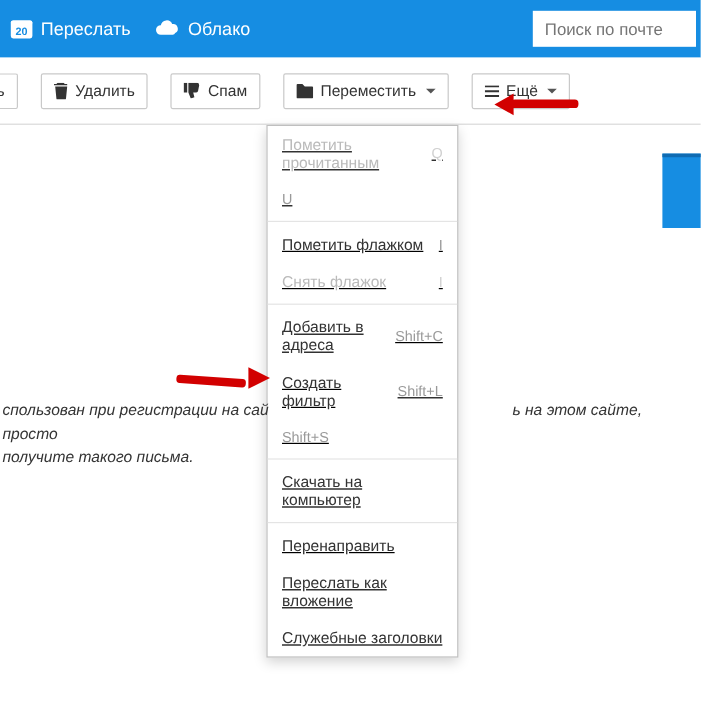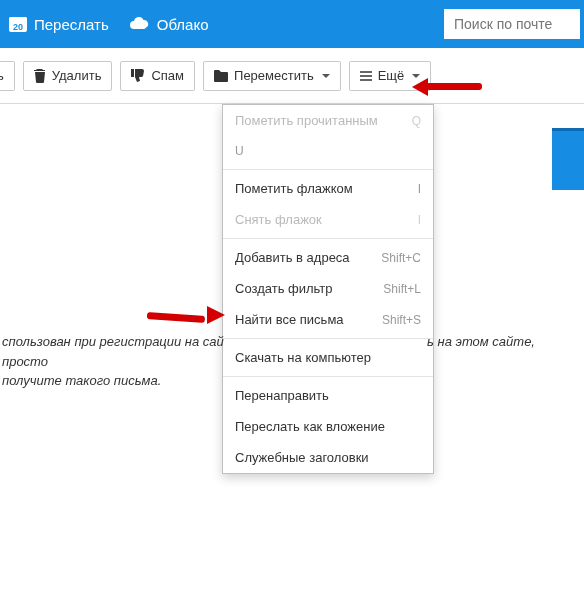"Удалить" .tbtn { margin-left: none -> 11px }
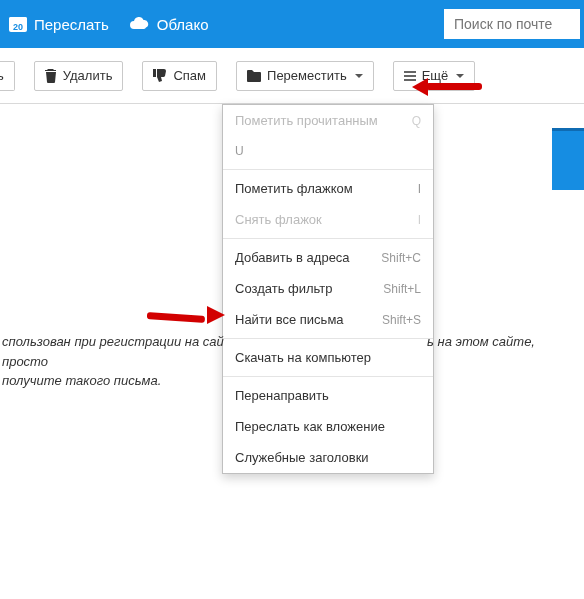"Пометить прочитанным" .dropdown { text-decoration: none -> underline; width: 212px -> 160px }
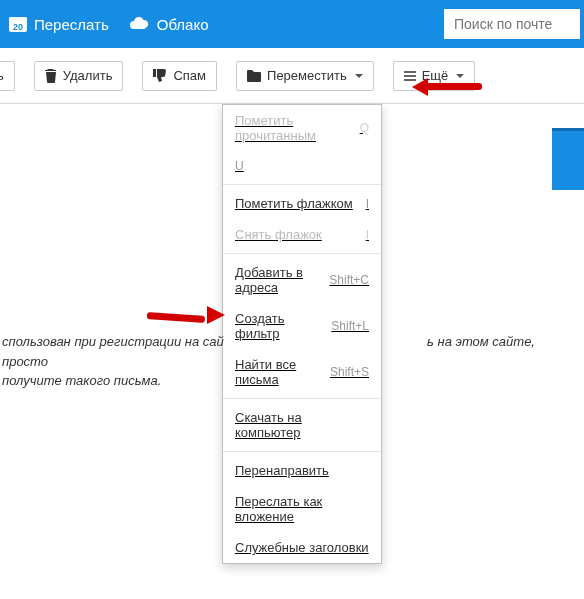"Найти все письма" span { html: <span>Найти все письма</span> -> none }
